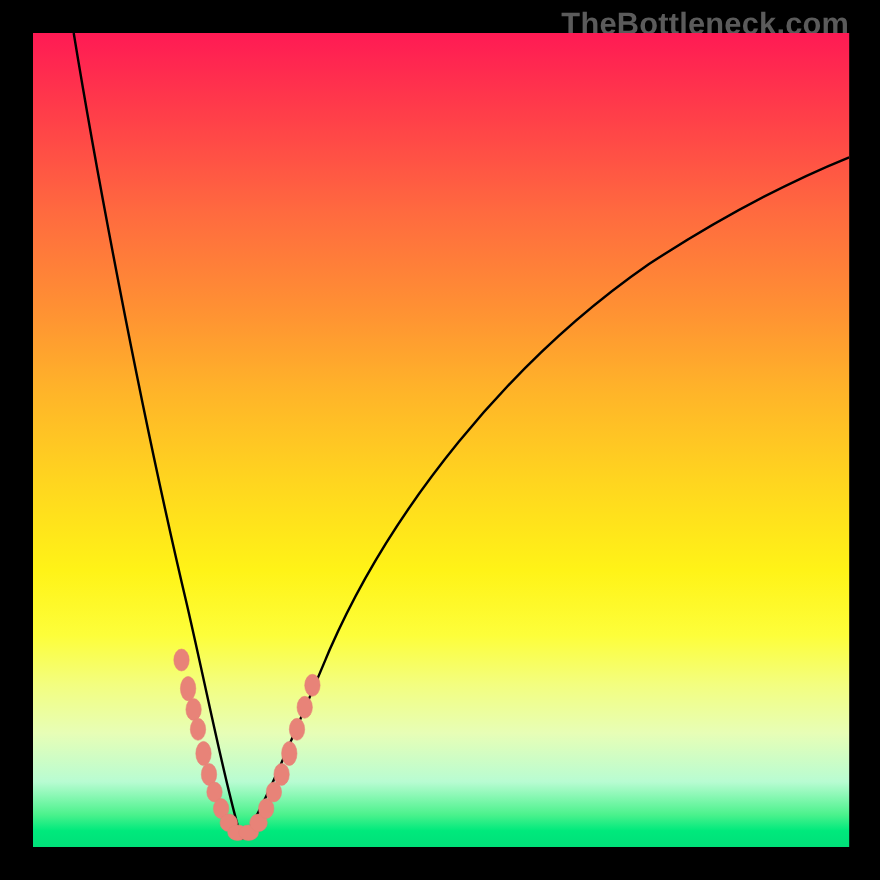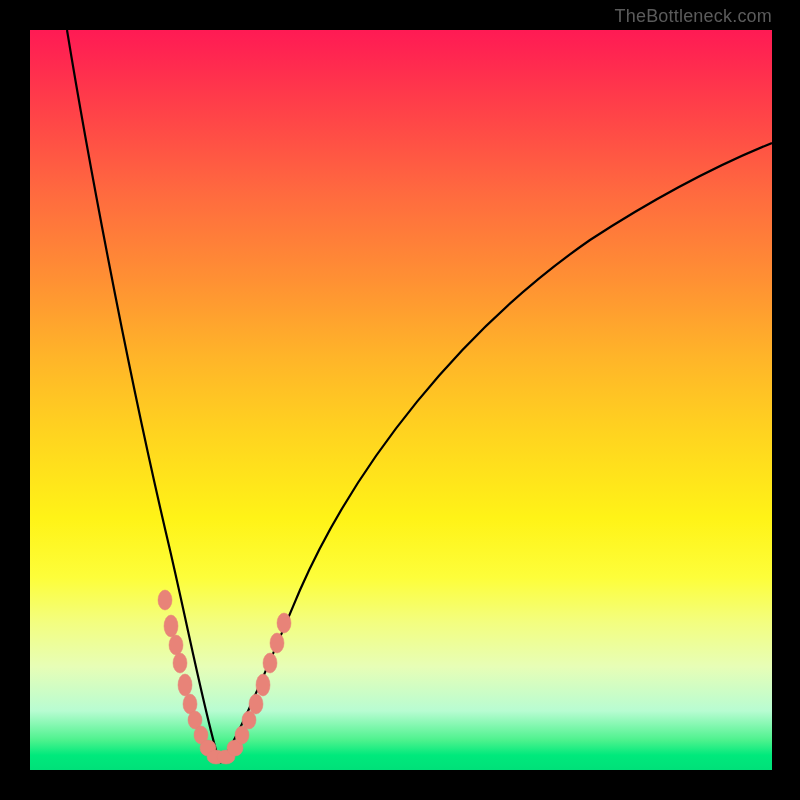"TheBottleneck.com" .watermark { font-size: 18px -> 28px; font-weight: 400 -> 700 }
